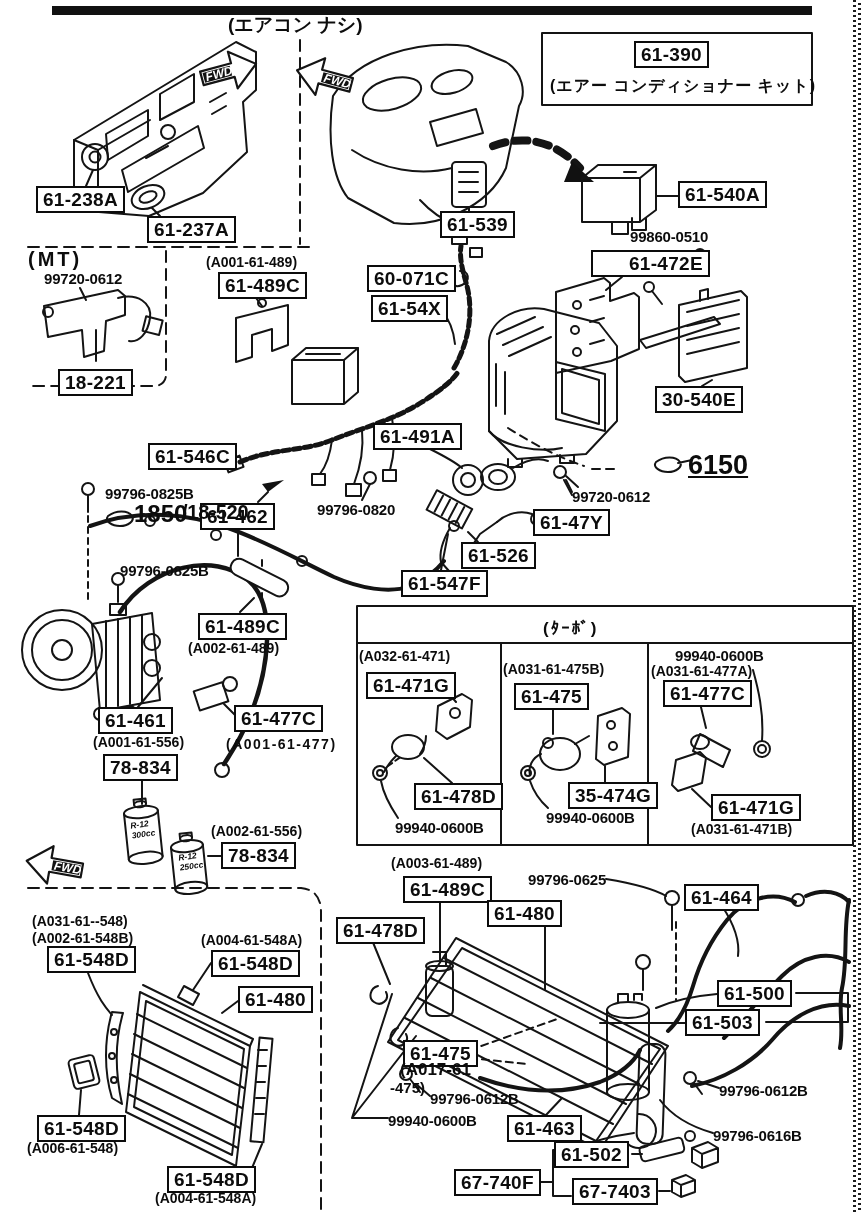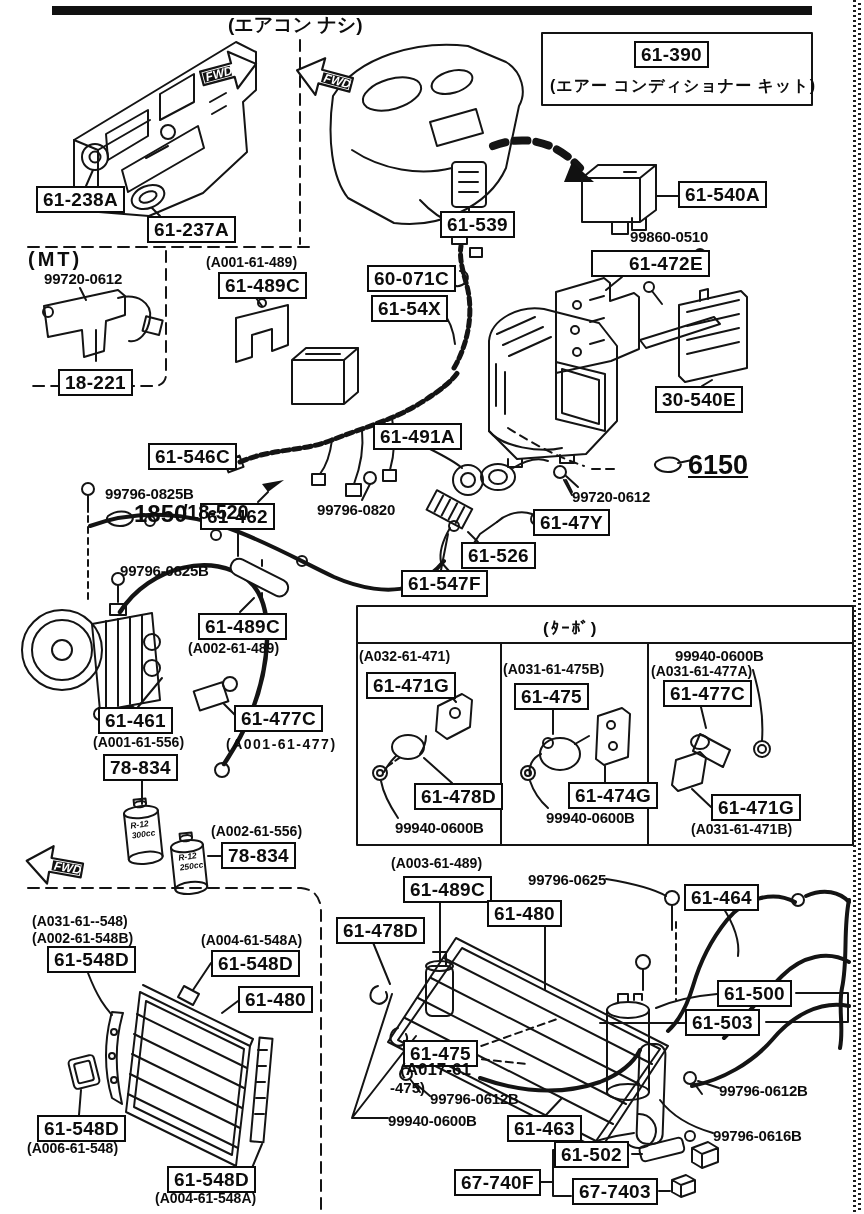"61-474G" div.co-box { text: 61-474G -> 35-474G }
